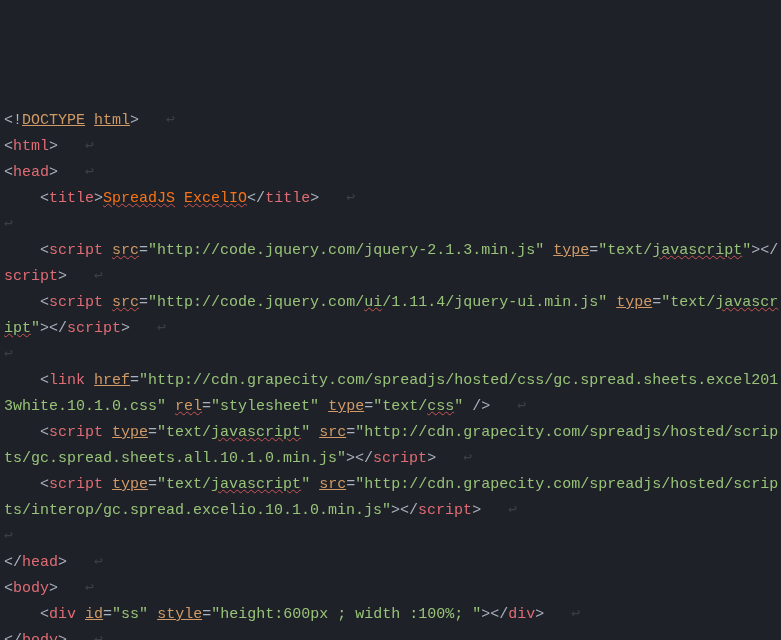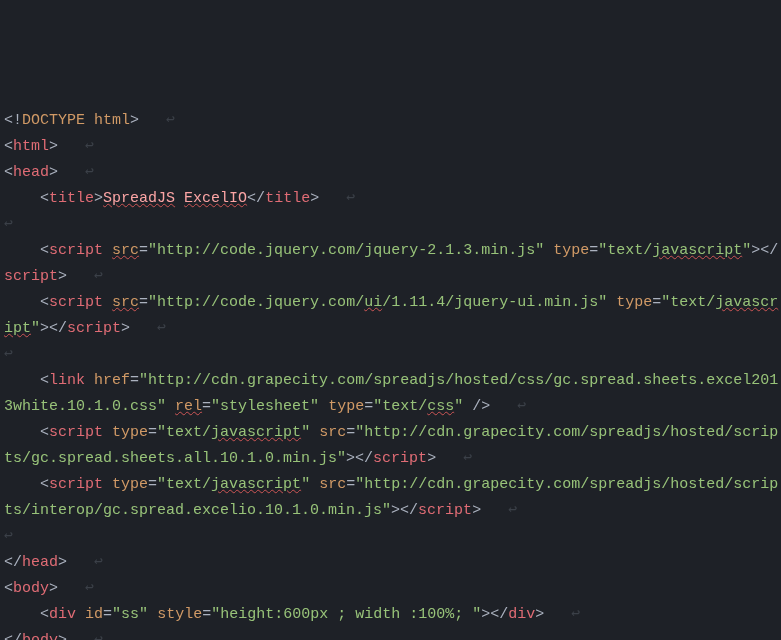"DOCTYPE" .attr { text-decoration: none -> underline }
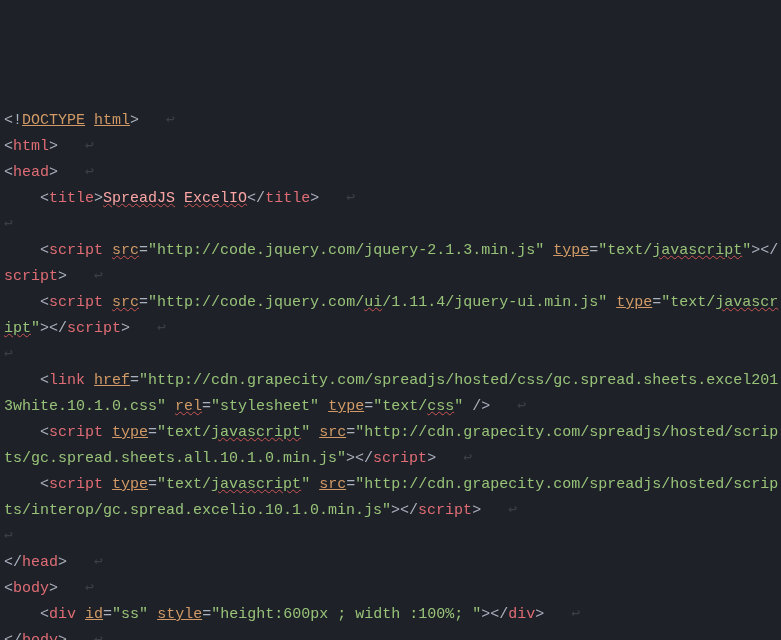"SpreadJS" .text { color: #fca5a5 -> #f97316 }
